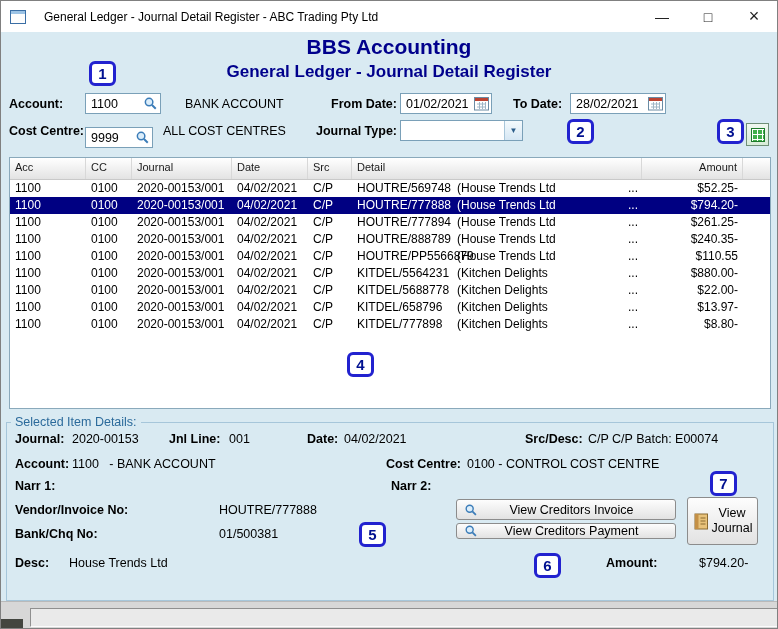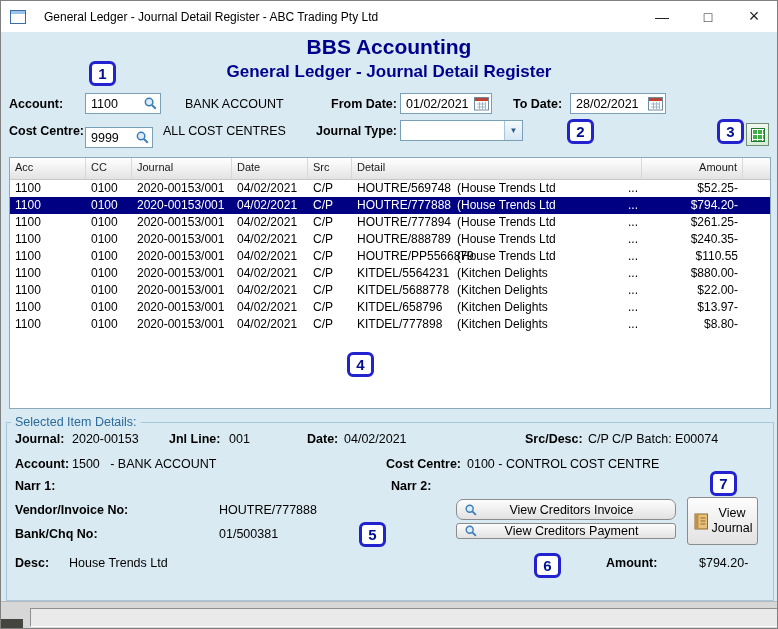"1500 - BANK ACCOUNT" span.val { text: 1500 -> 1100 }
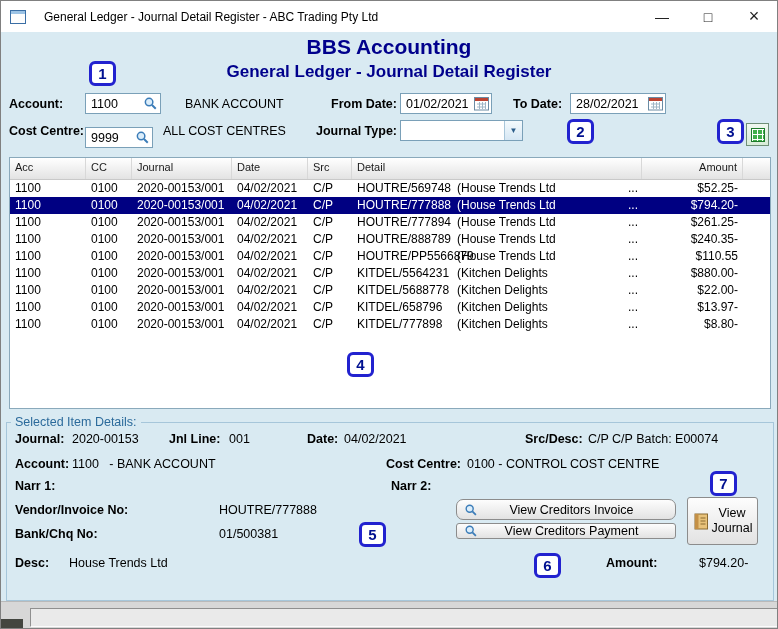"View Creditors Invoice" div.btn { border-radius: 7px -> none }
